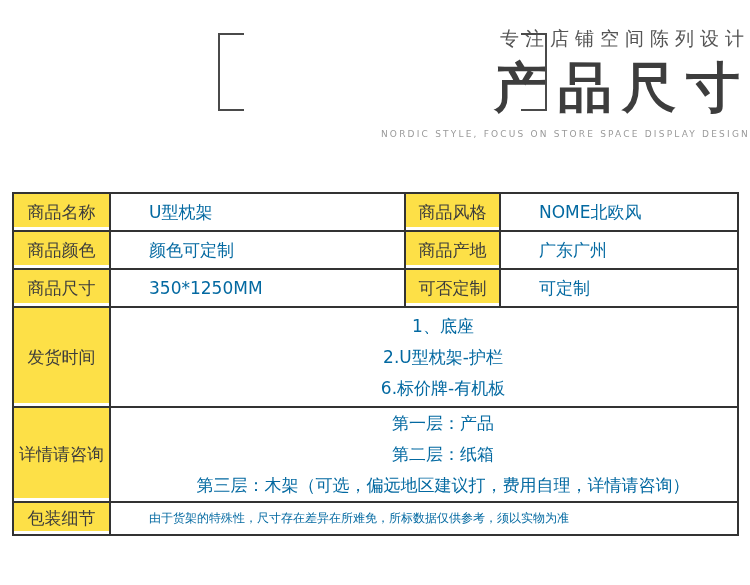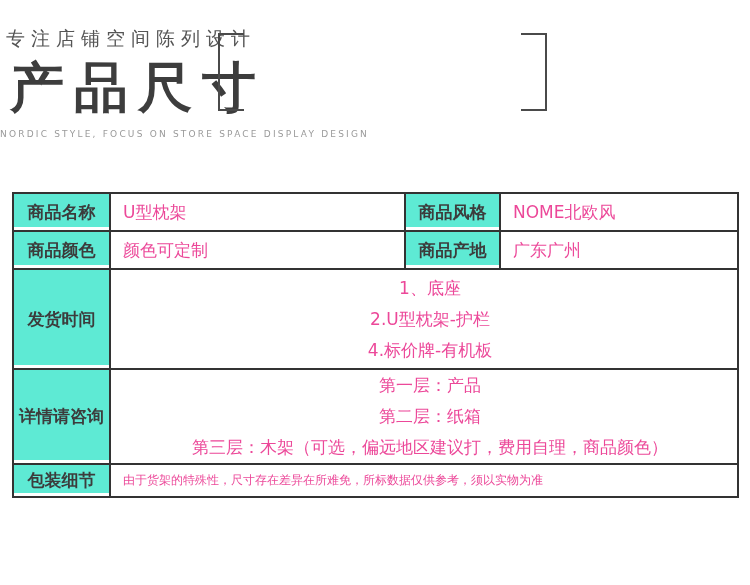"专注店铺空间陈列设计" .hero { text-align: left -> right }
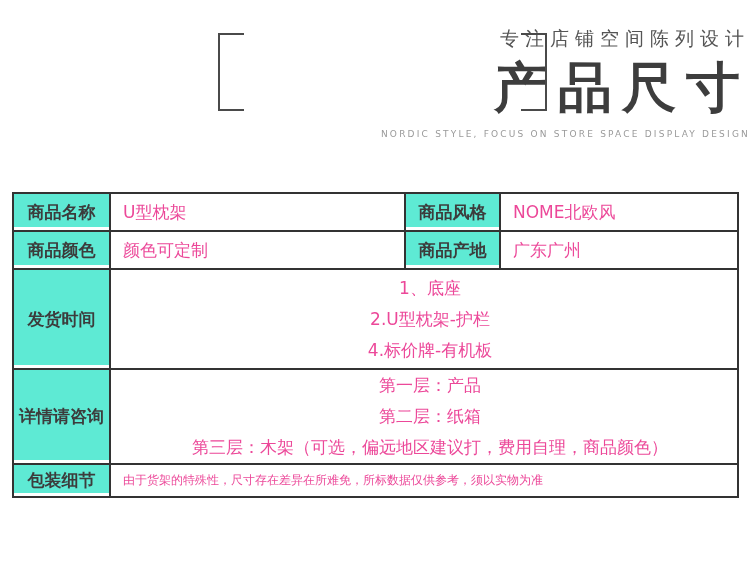"商品名称" td.lbl { background: #5eead4 -> #fde047; font-weight: bold -> none }
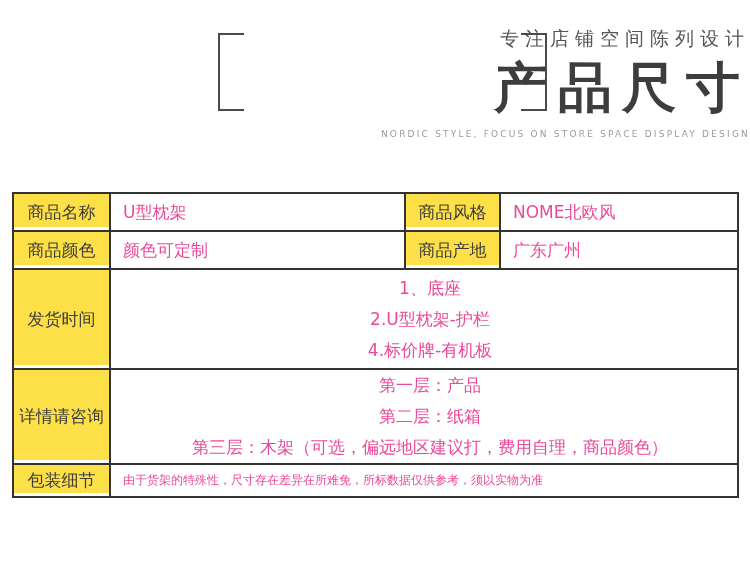"U型枕架" td.val { color: #ec4899 -> #0369a1; padding-left: 12px -> 38px }
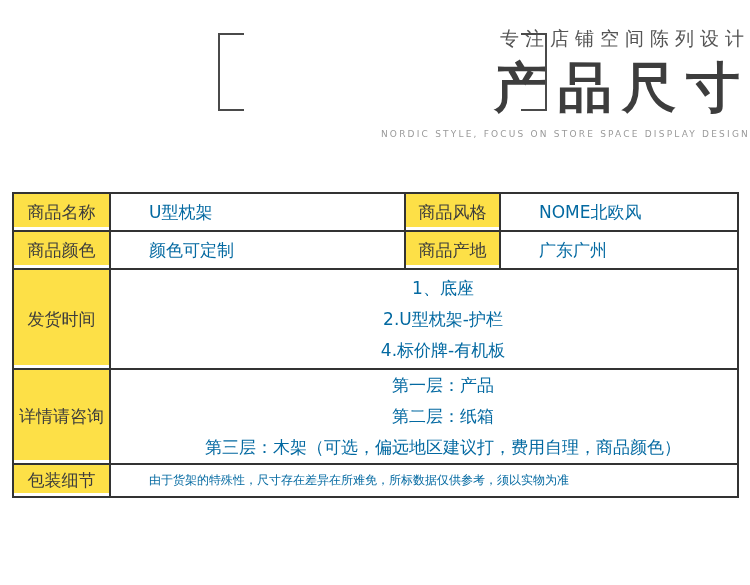"商品尺寸" tr.r-pair { html: none -> <tr> <td>商品尺寸</td> <td>350*1250MM</td> <td>可否定制</td> <td>可定制</td> </tr> }
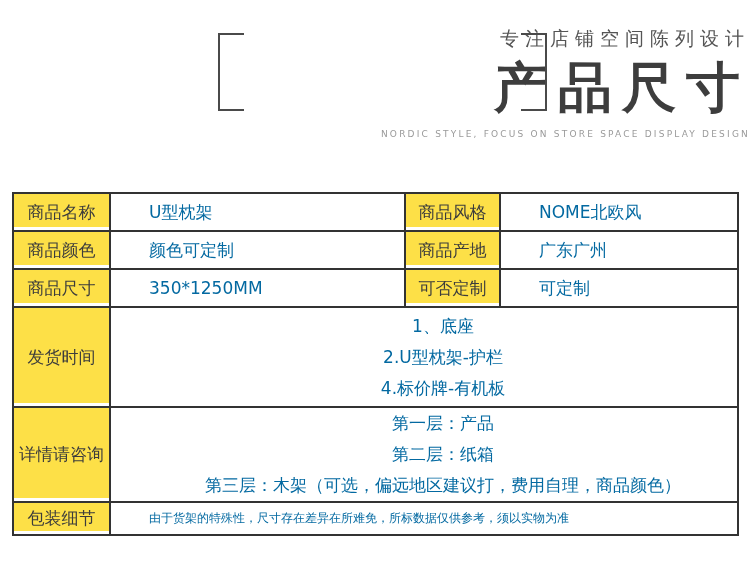"4.标价牌-有机板" div.line { text: 4 -> 6 }
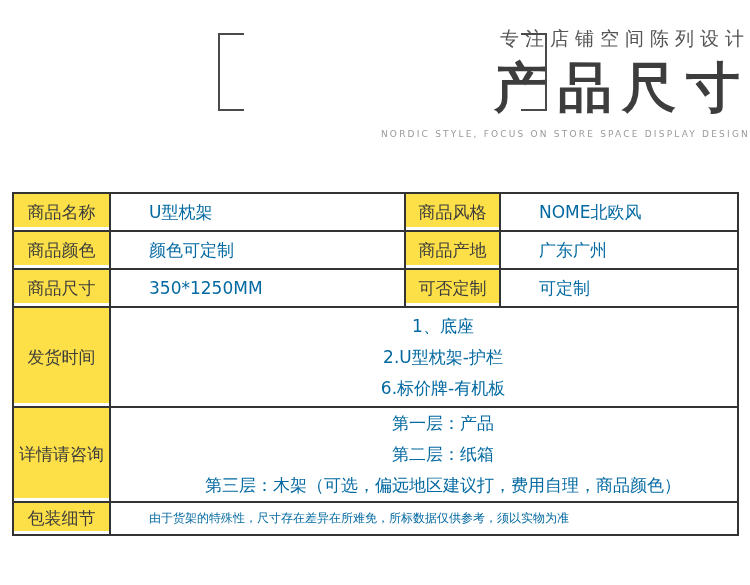"第三层：木架（可选，偏远地区建议打，费用自理，商品颜色）" div.line { text: 商品颜色 -> 详情请咨询 }
